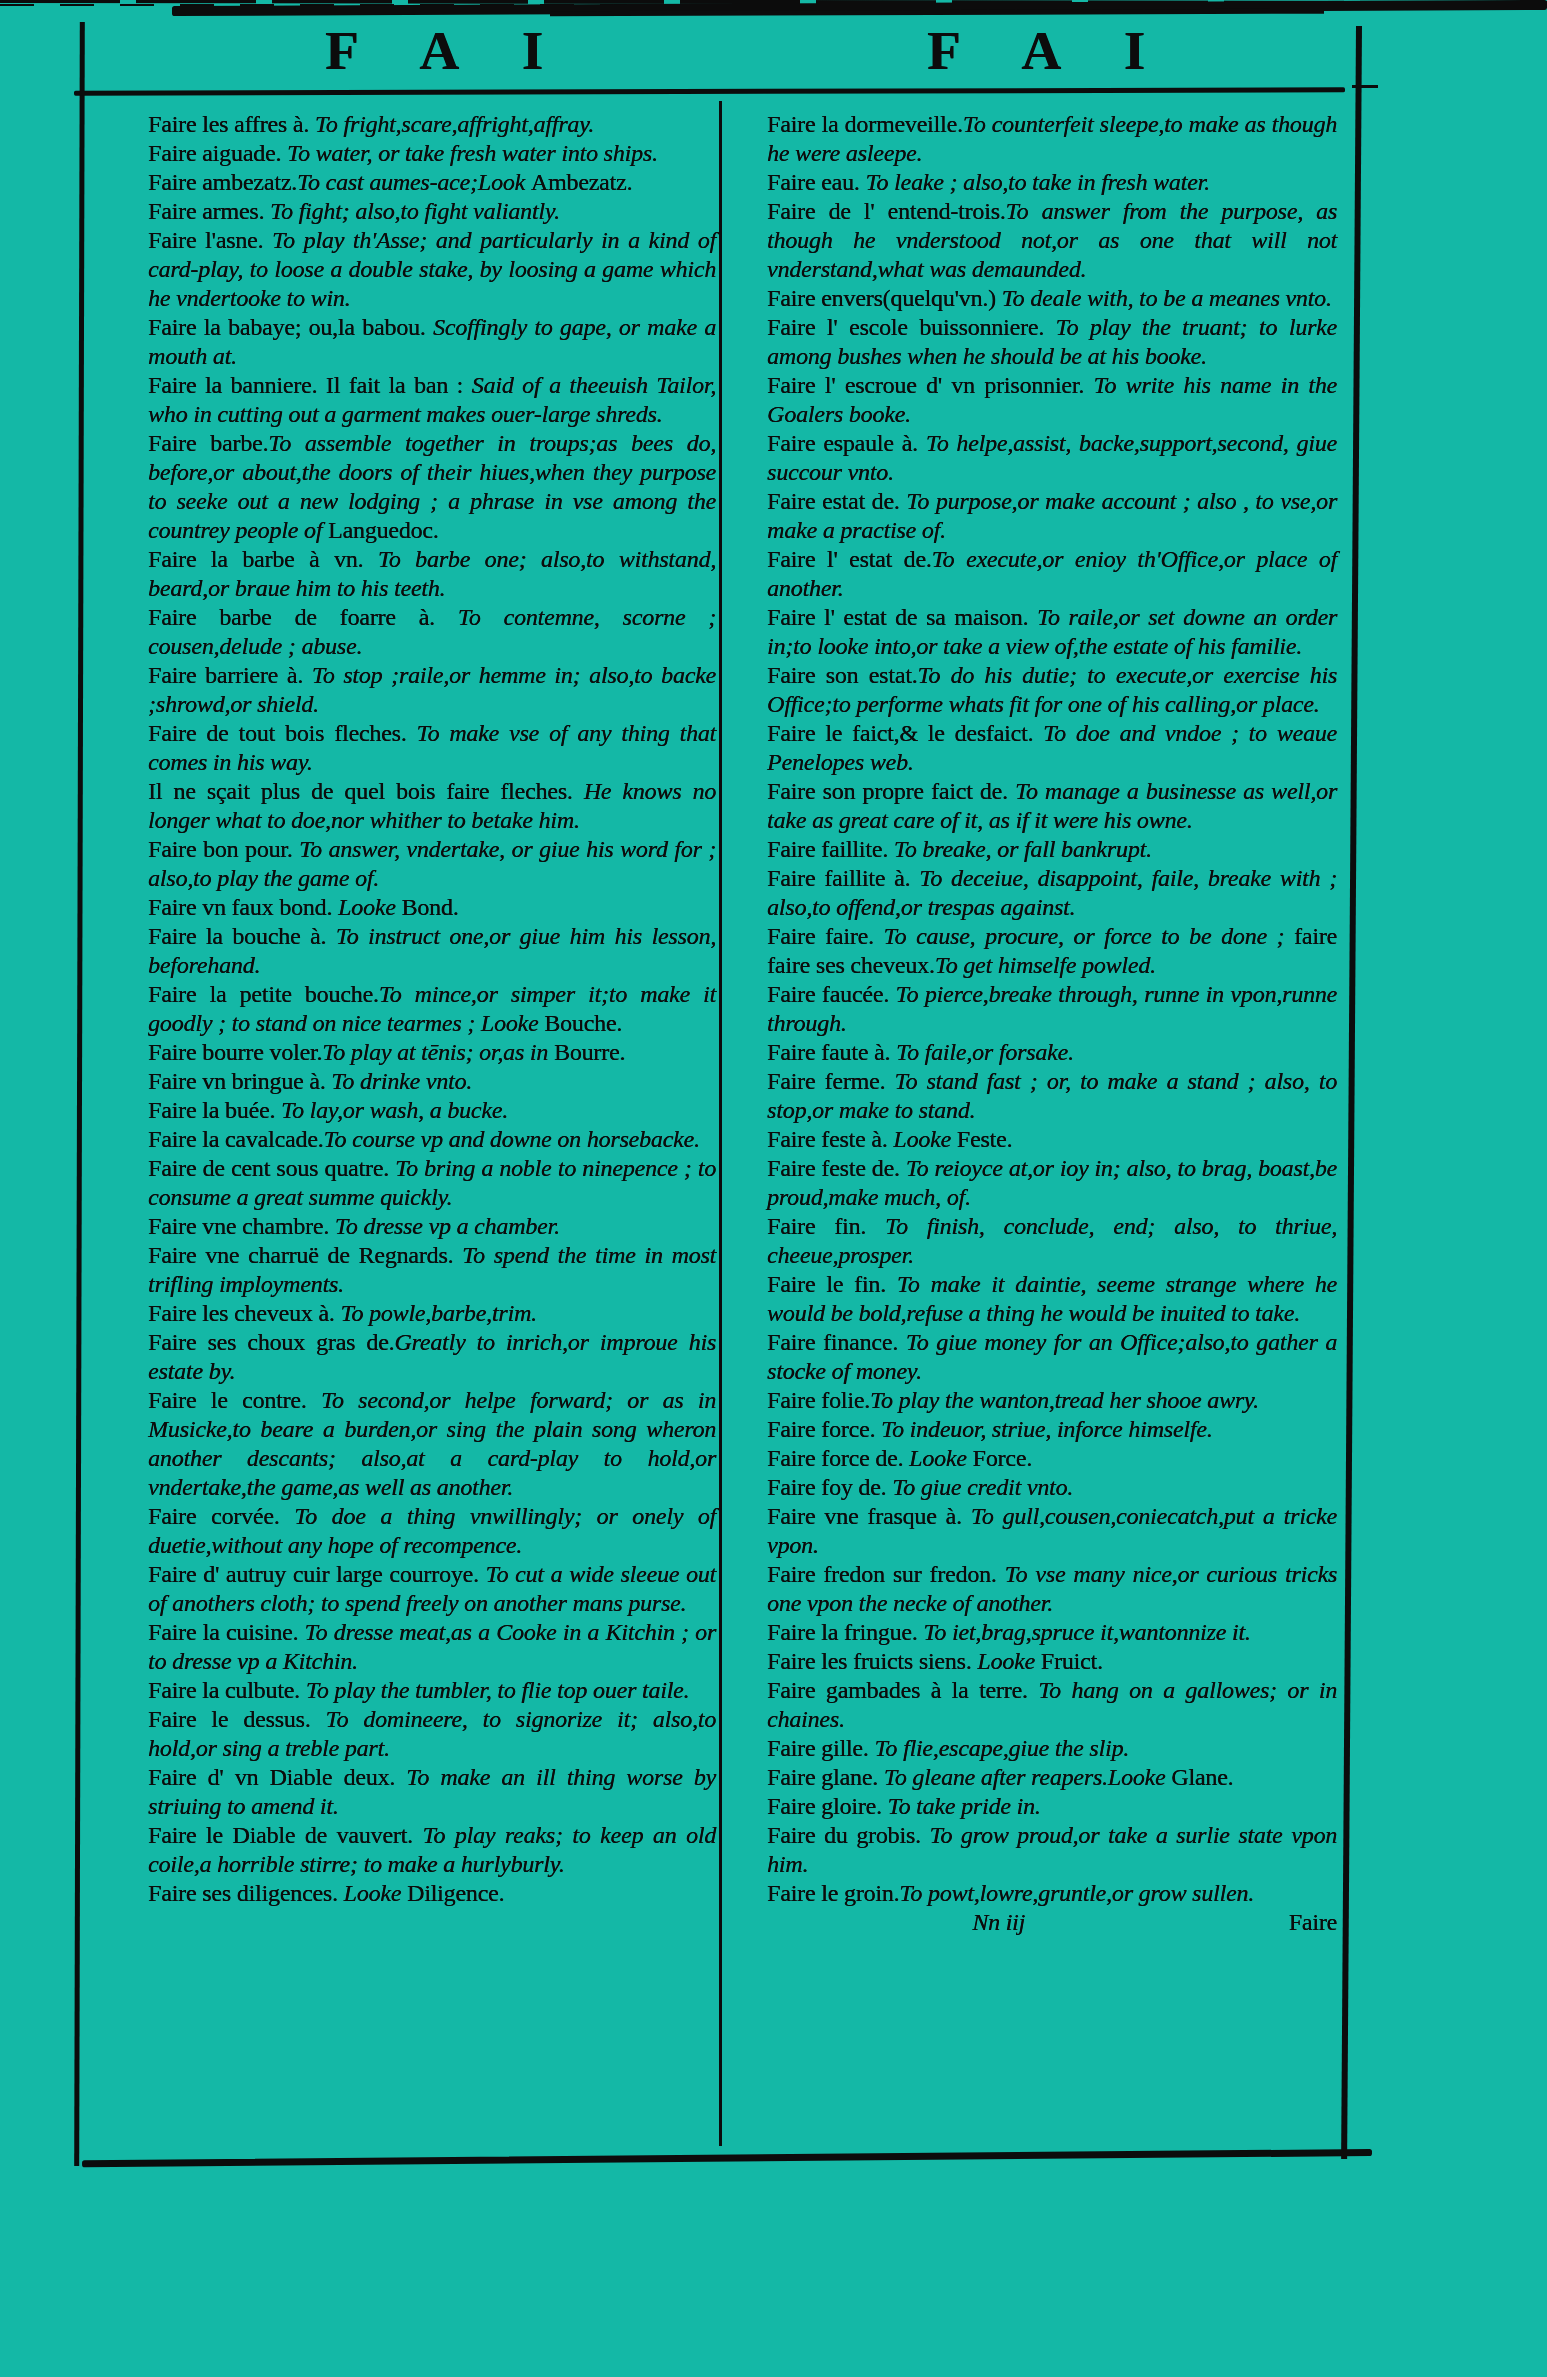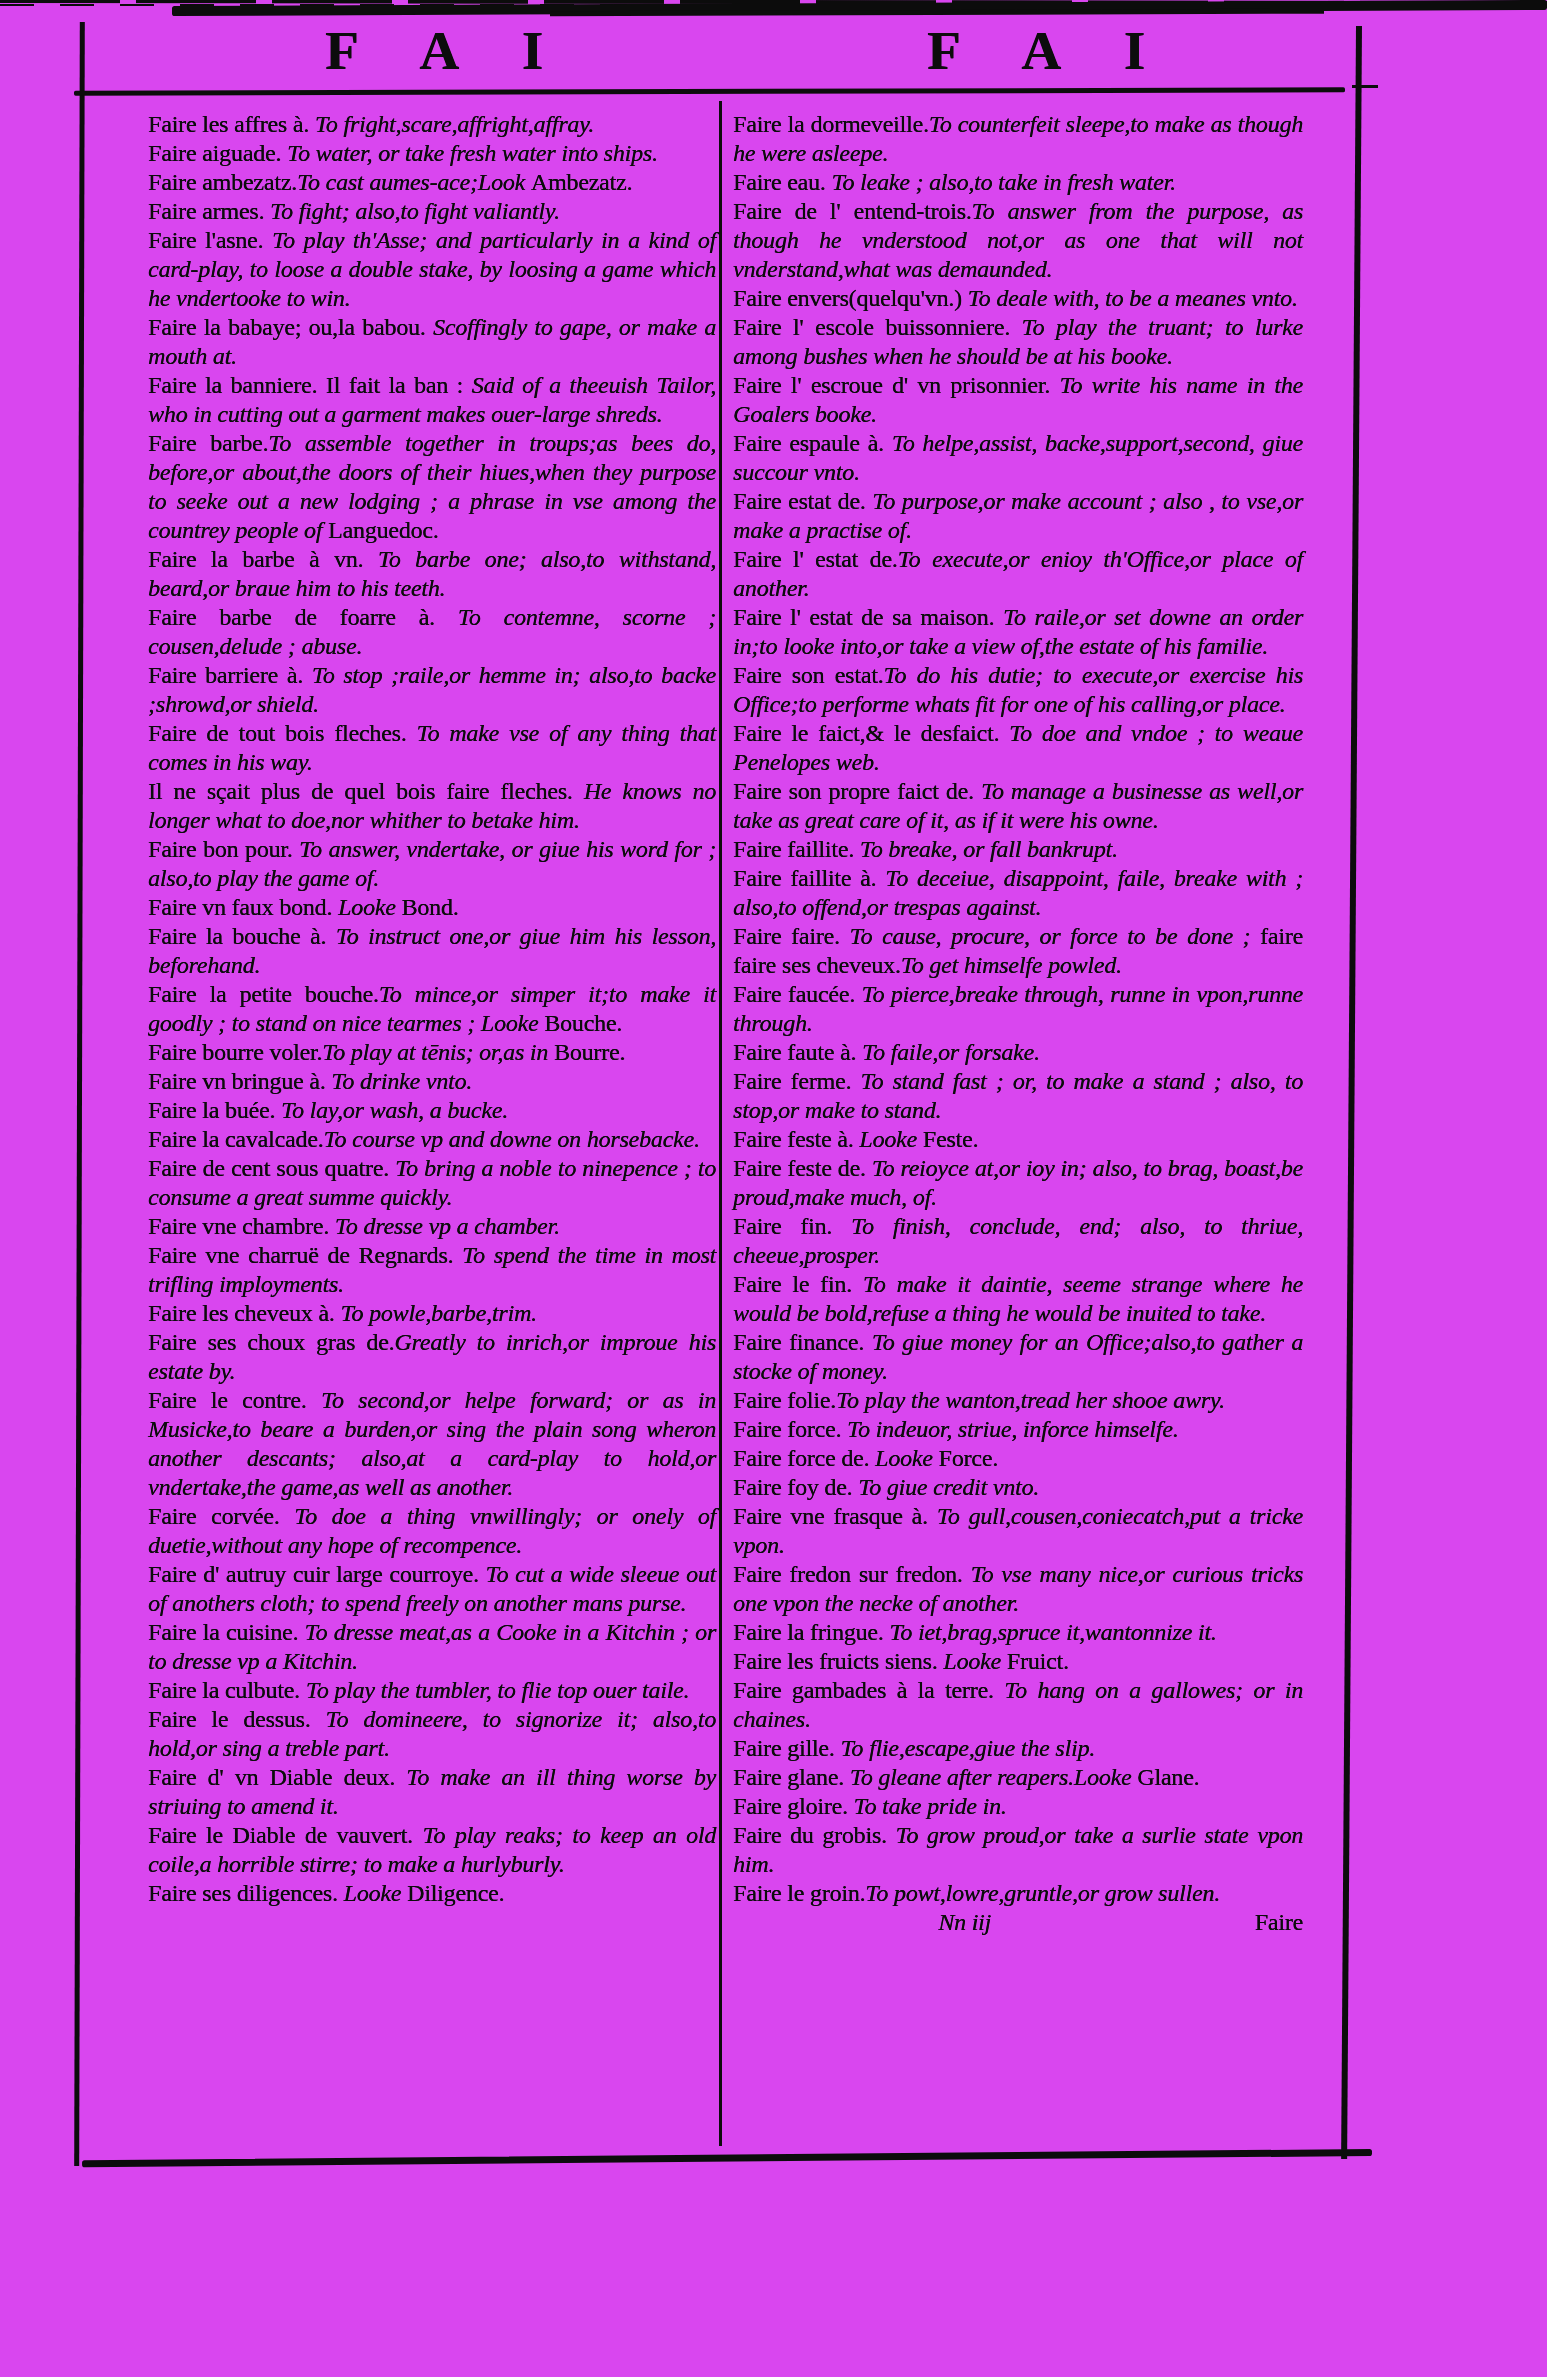"F A I" .page { background: #d946ef -> #14b8a6 }
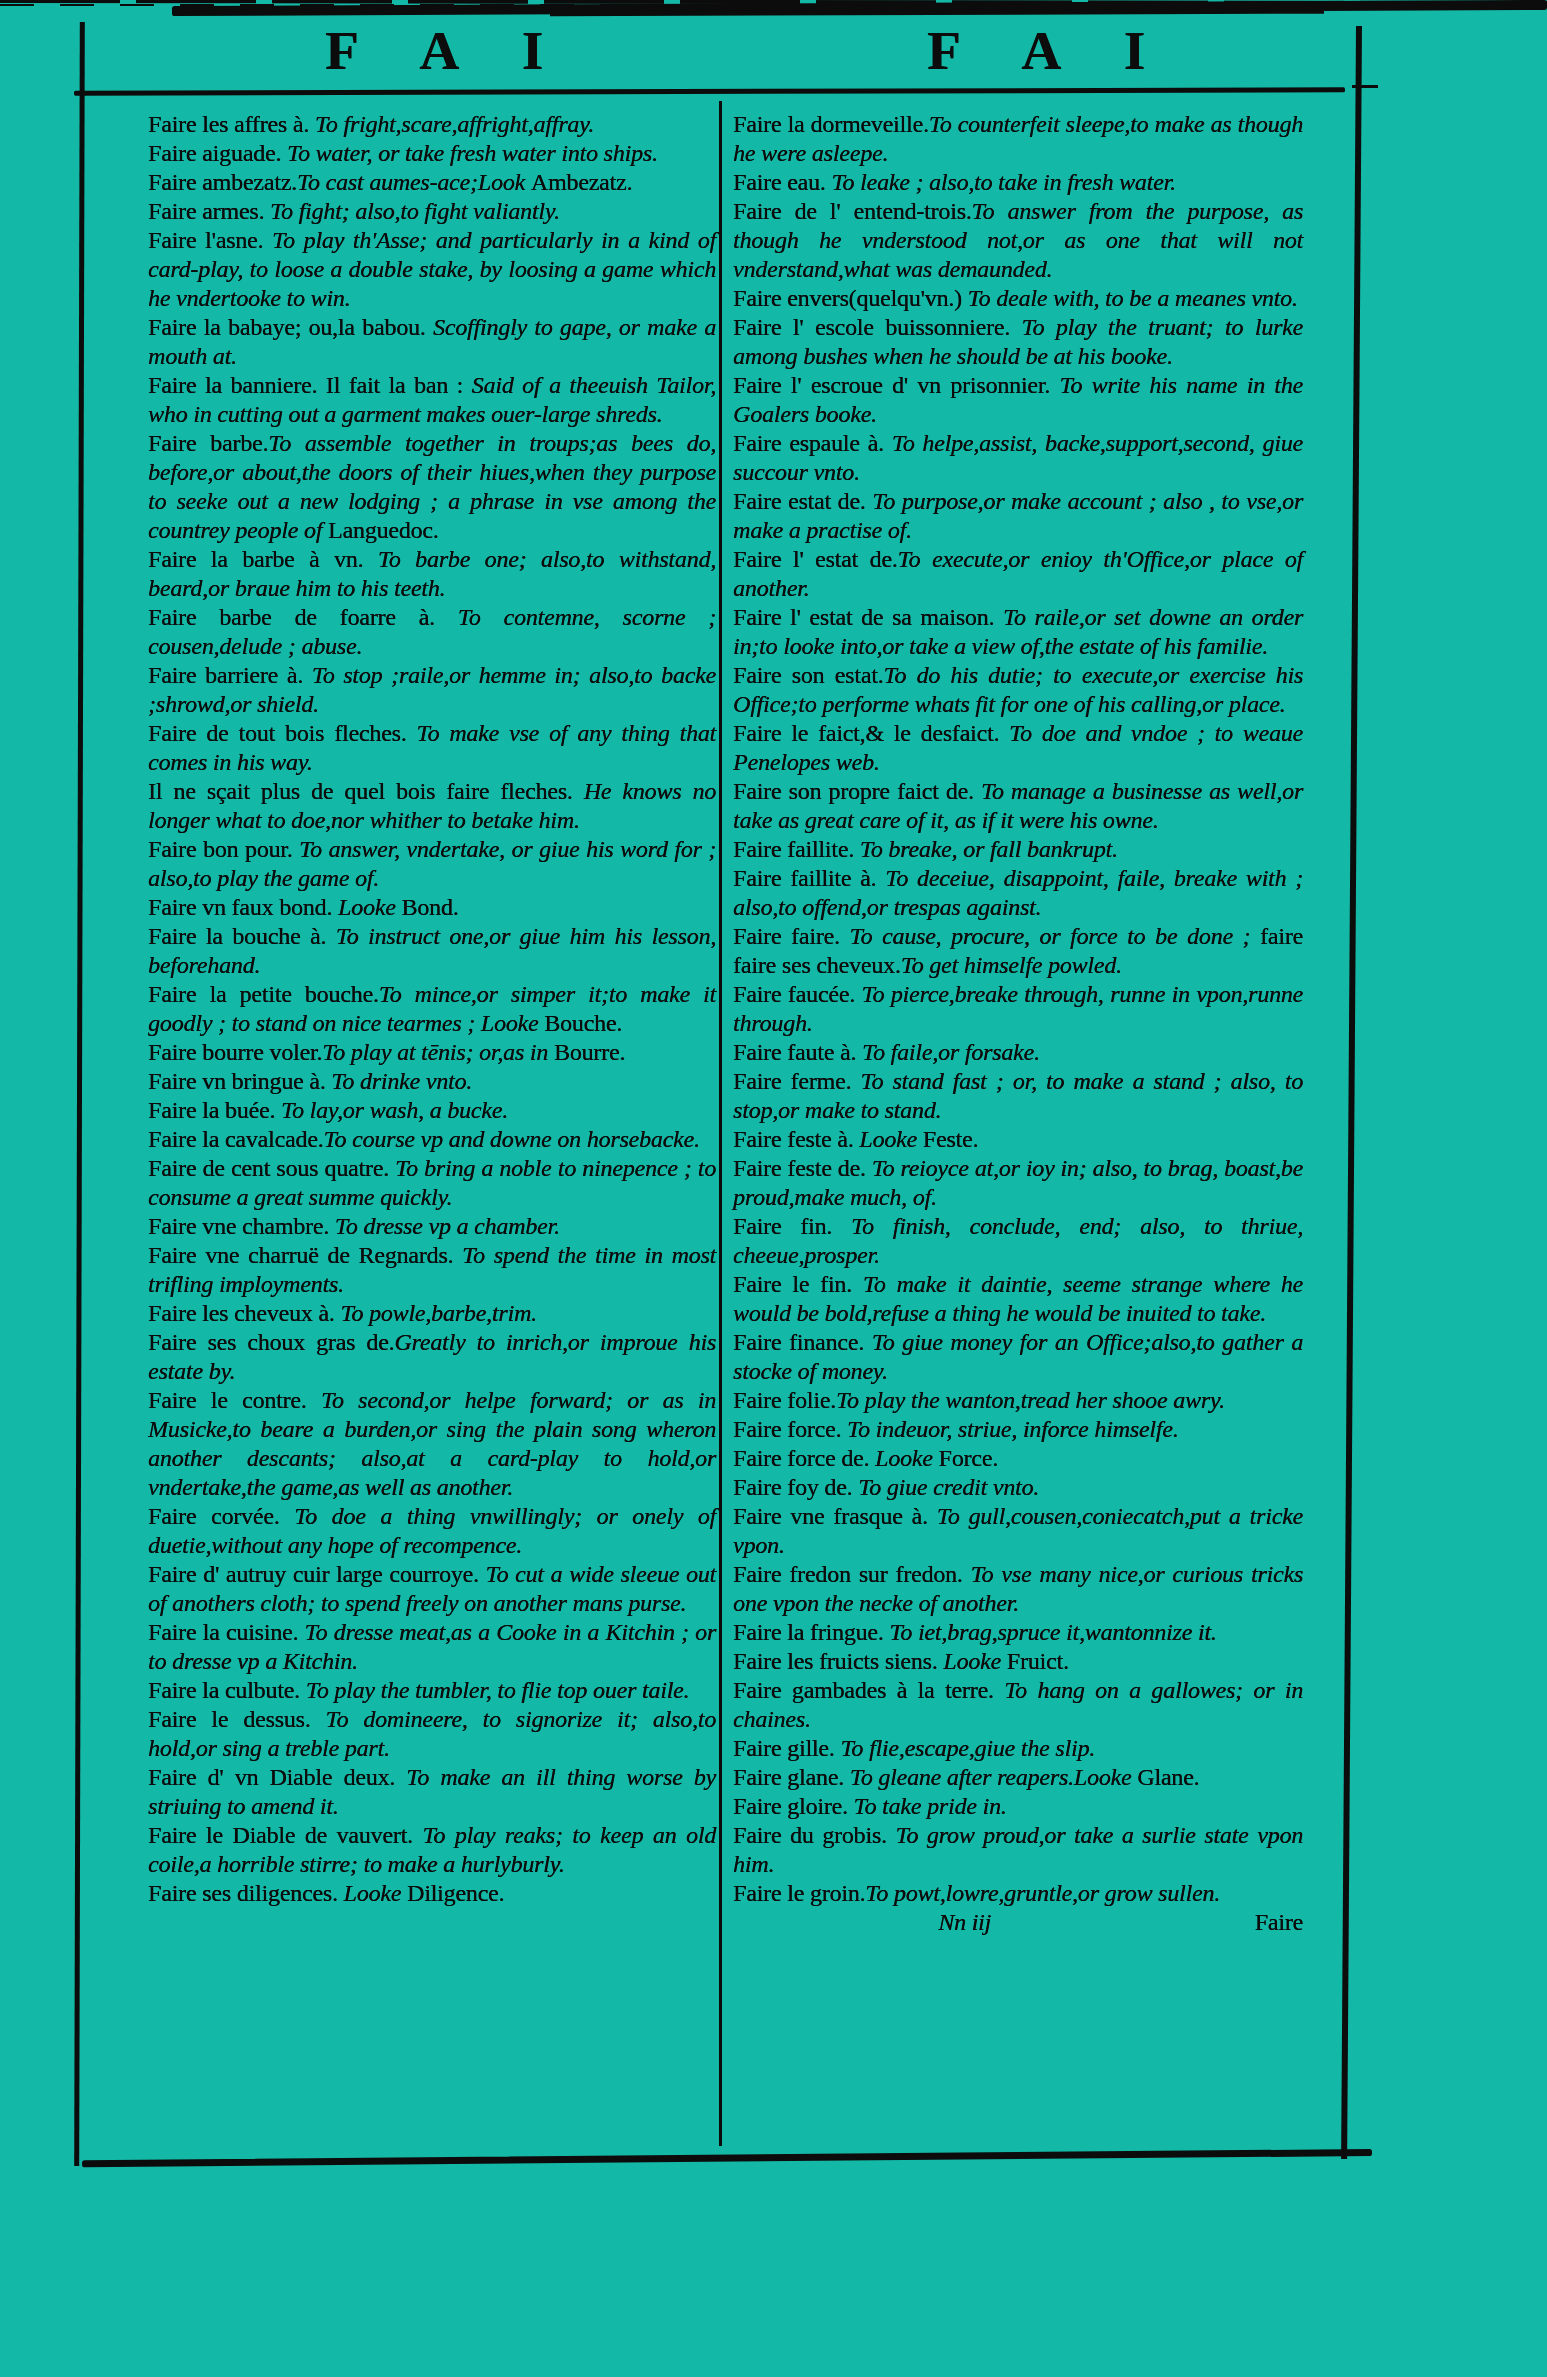"Faire la dormeveille.To counterfeit" .col-right { left: 733px -> 767px }
